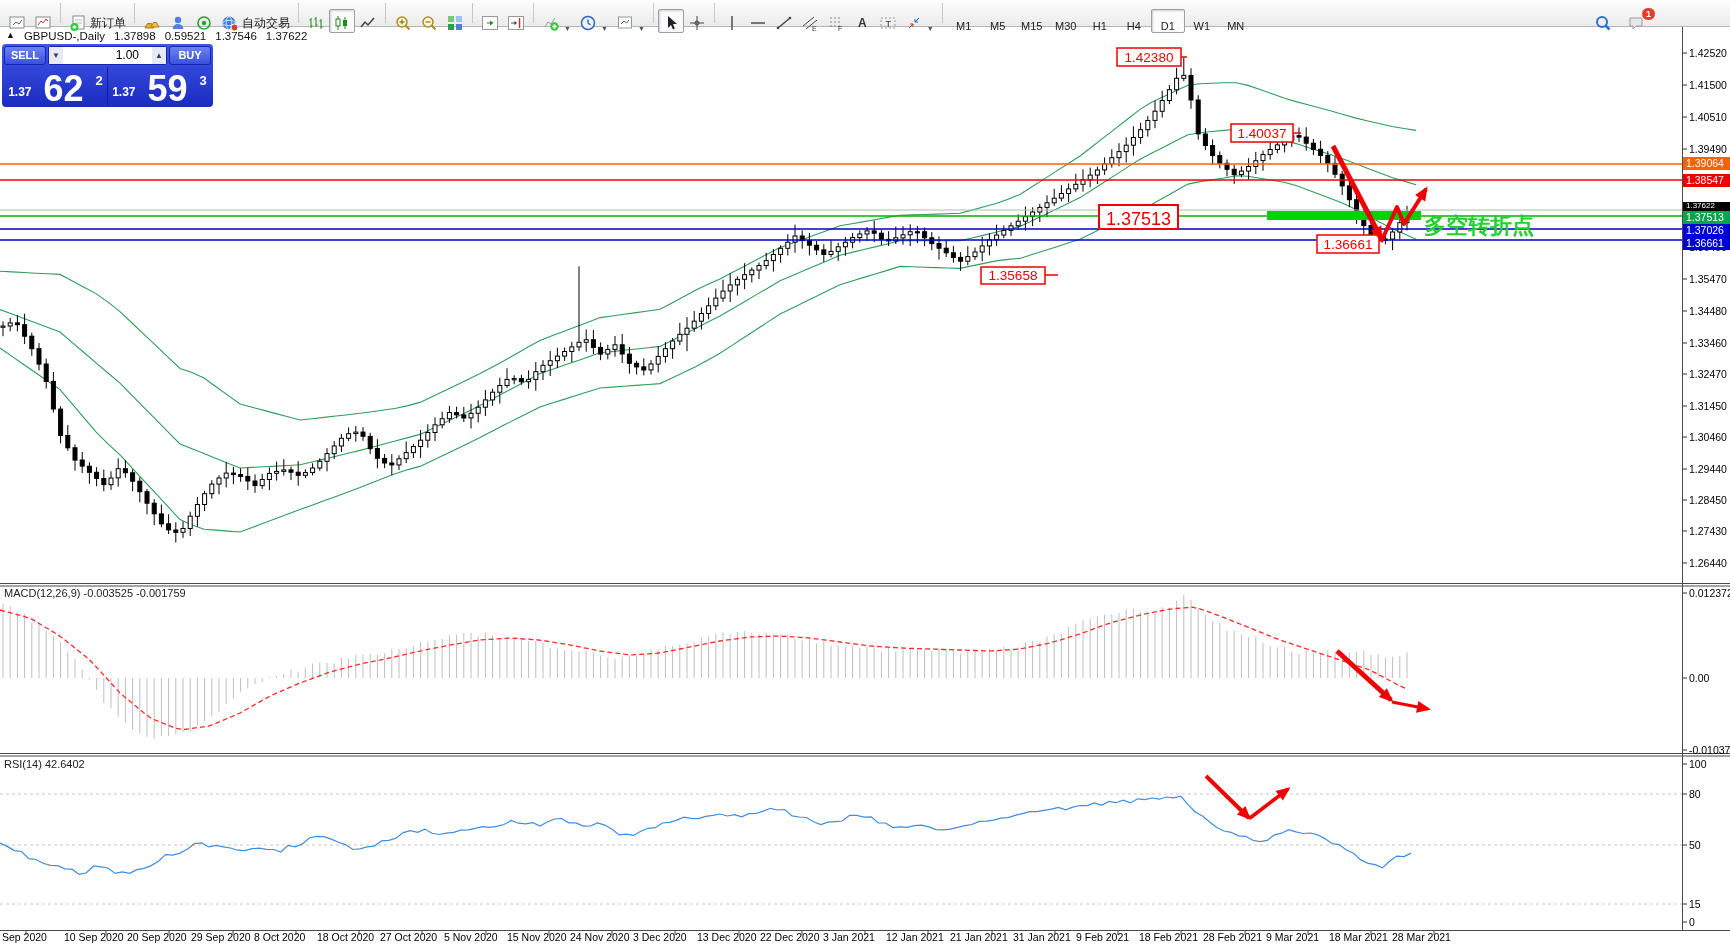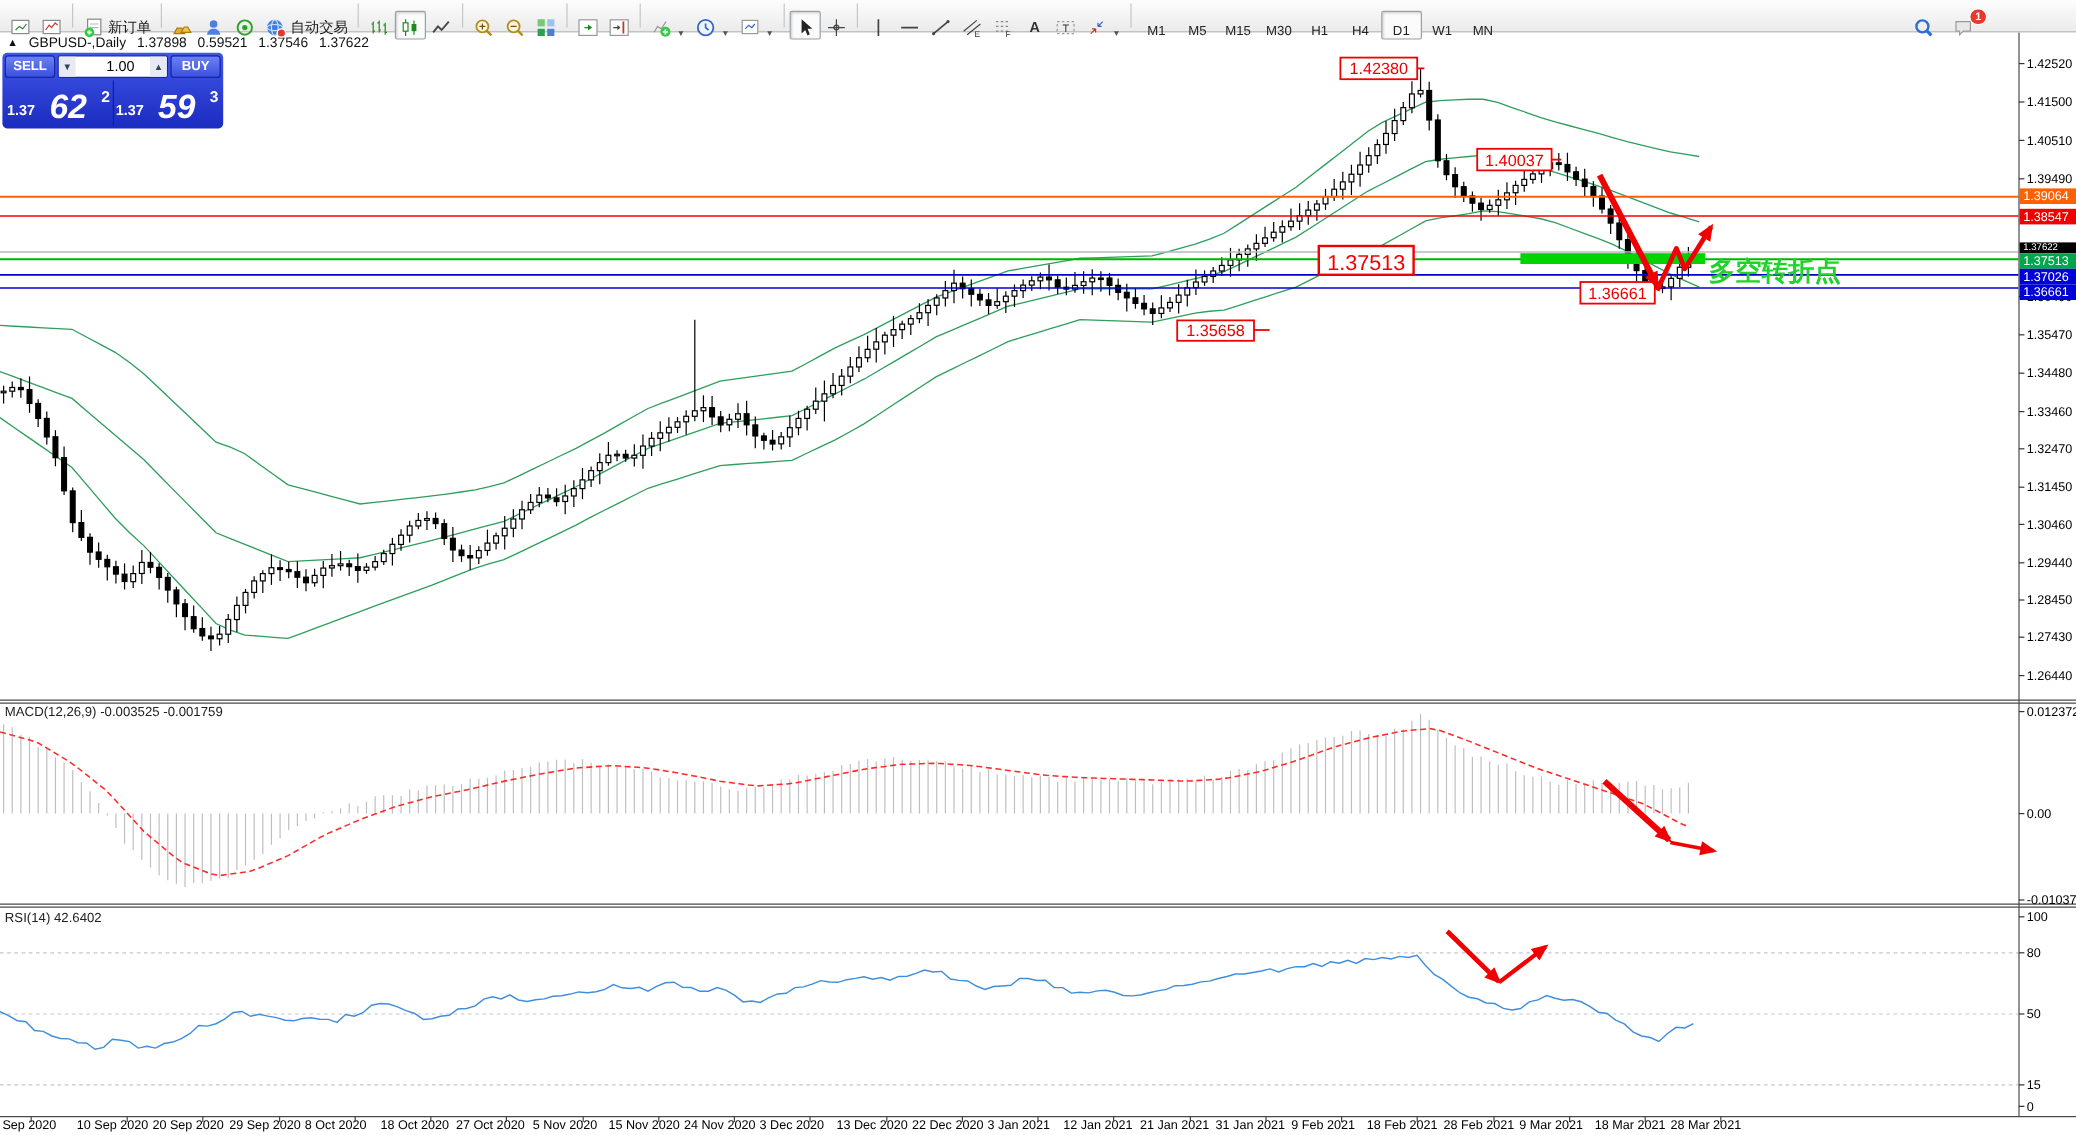"SELL" .tp { width: 184px -> 211px }
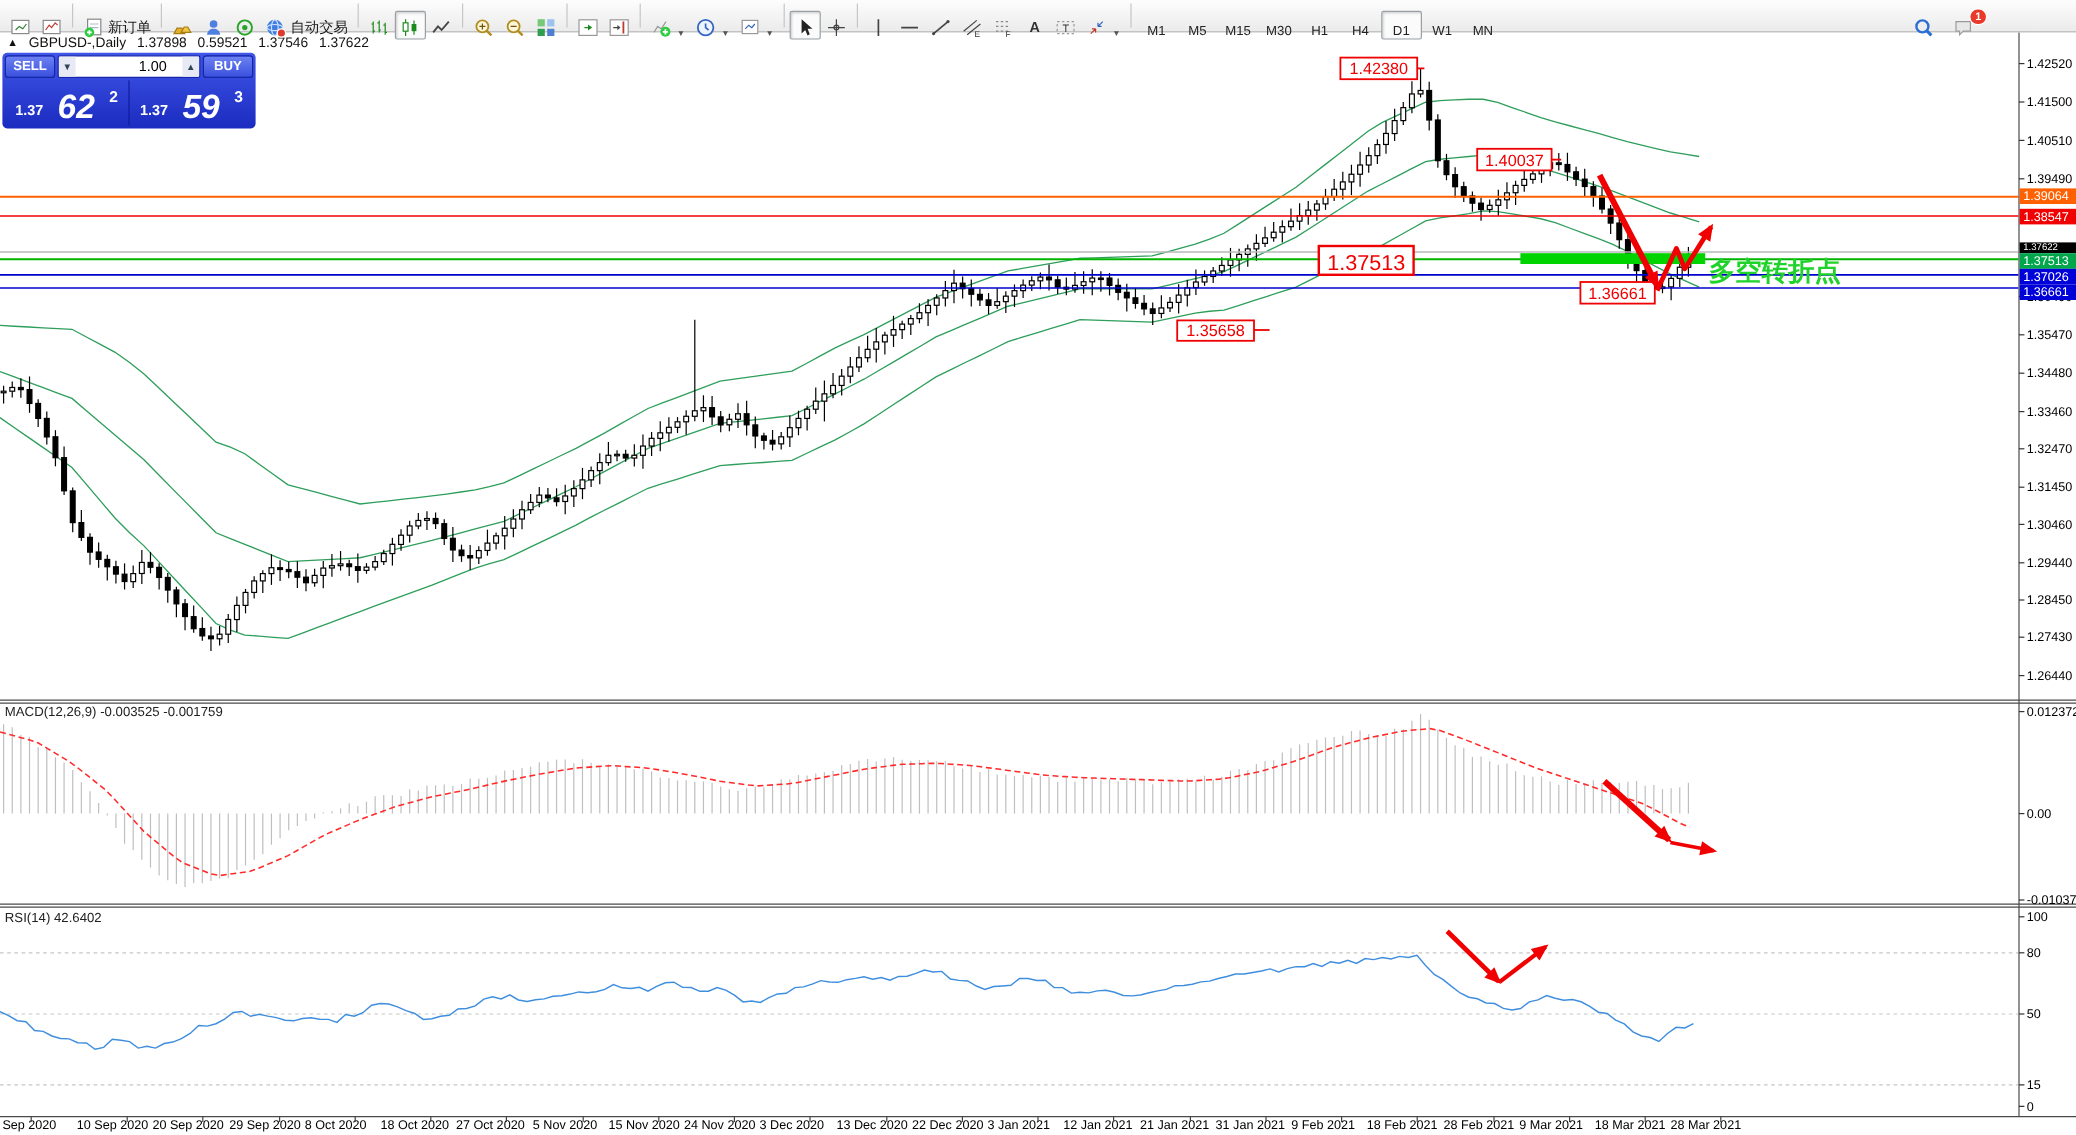"62" .bg { font-size: 28px -> 36px; font-style: italic -> none }
